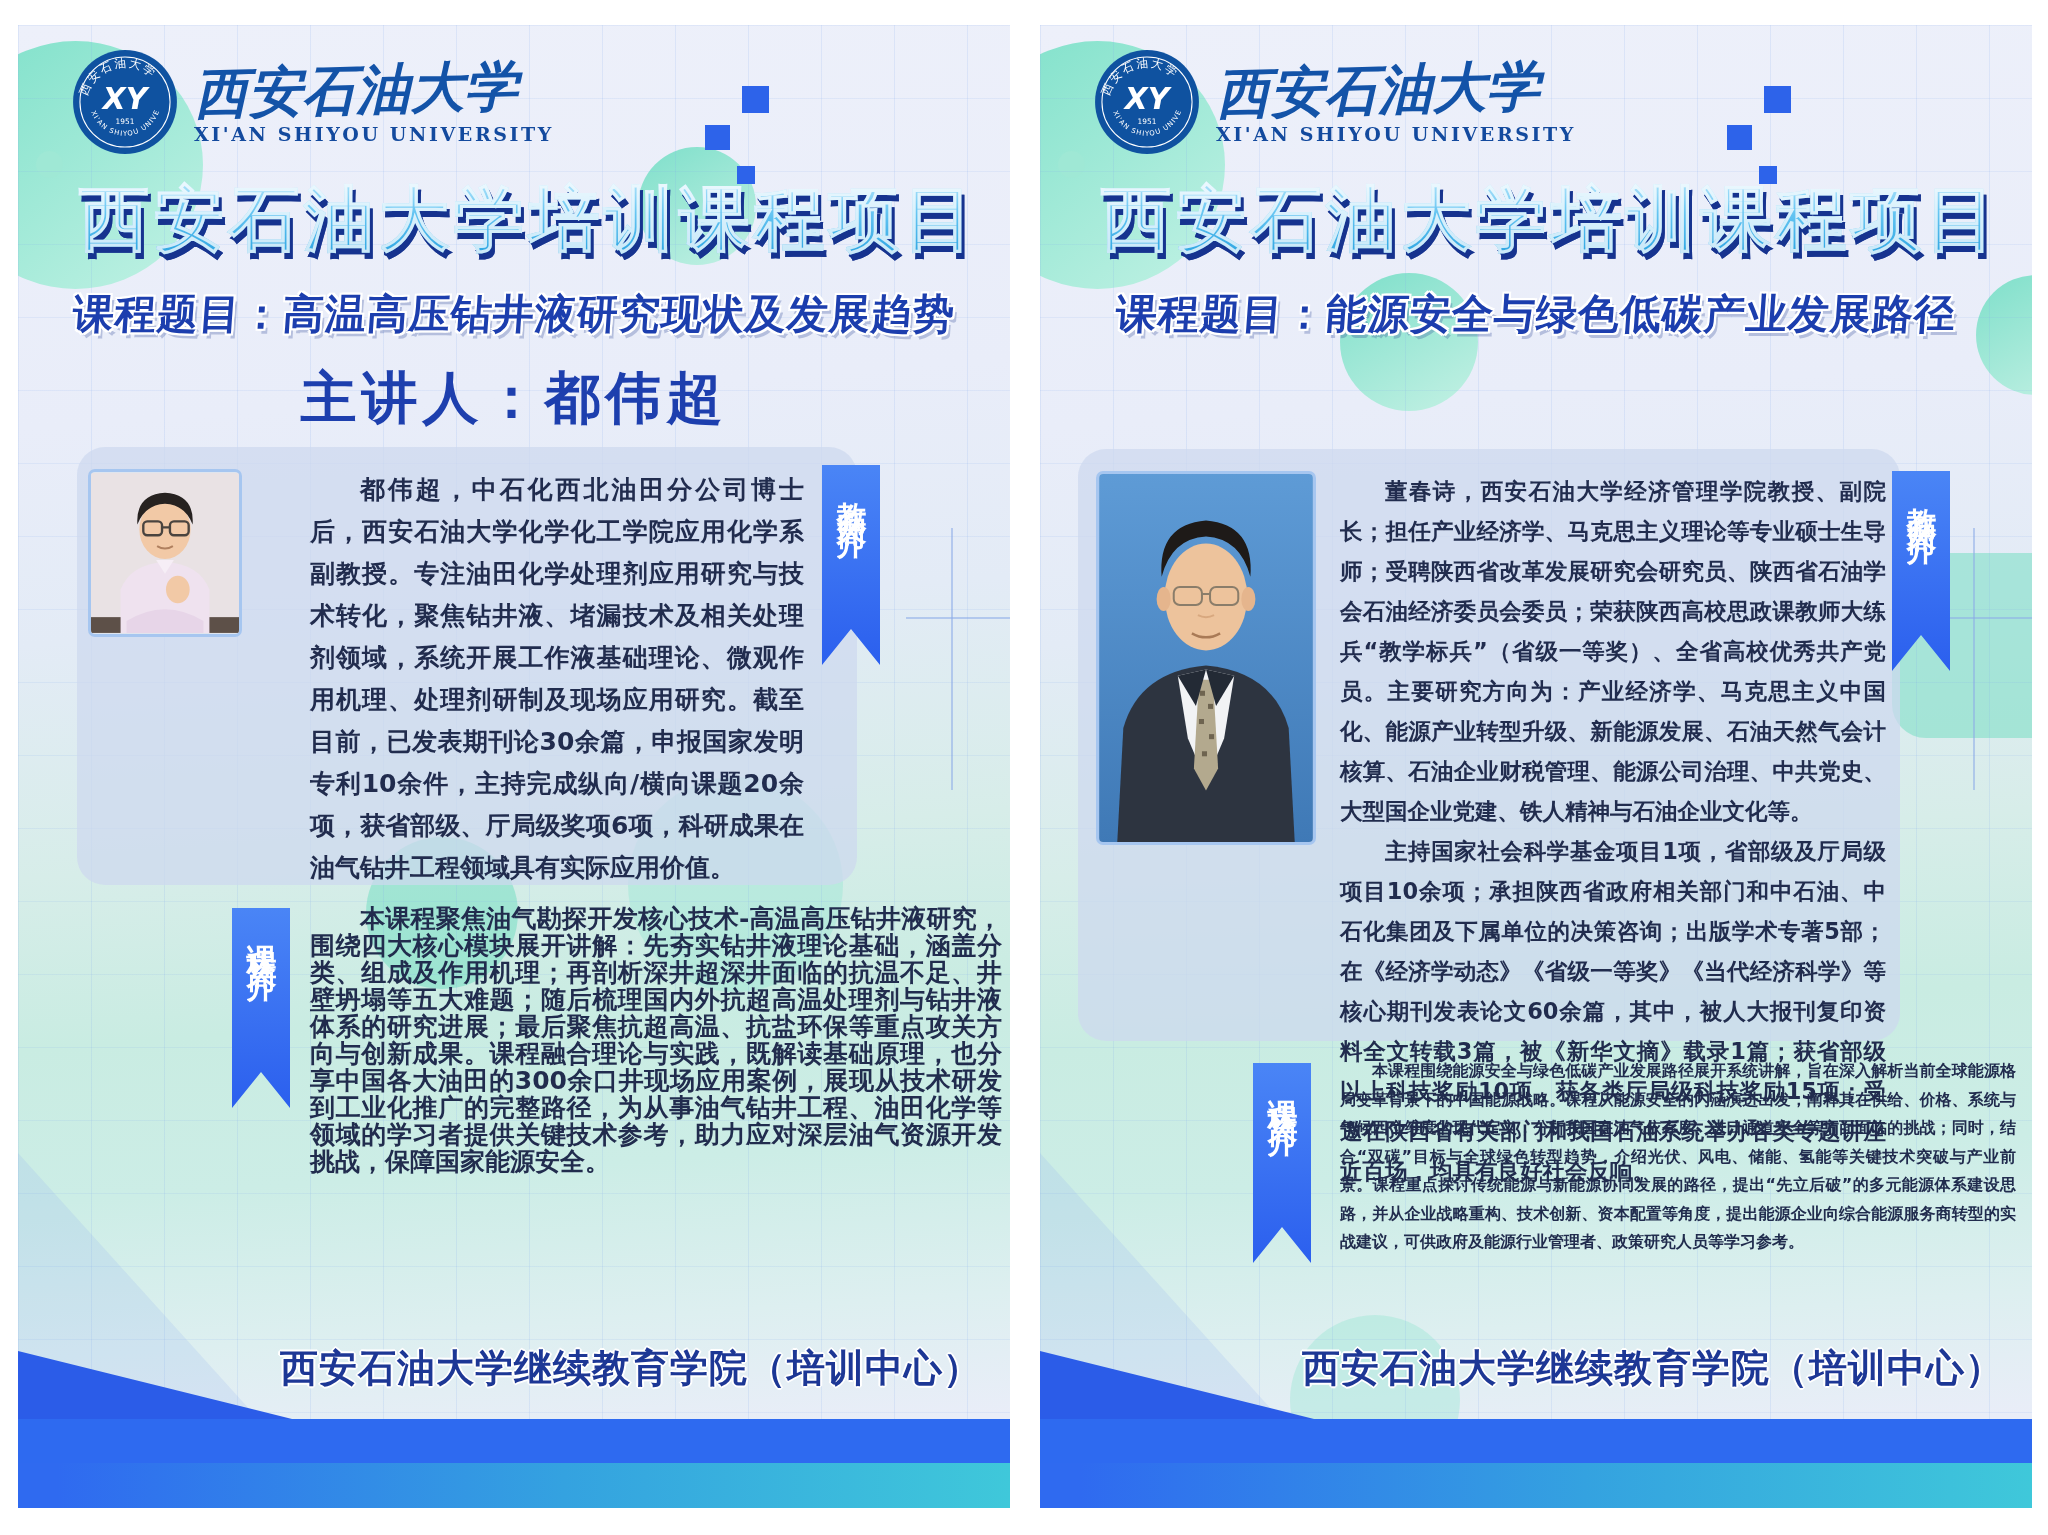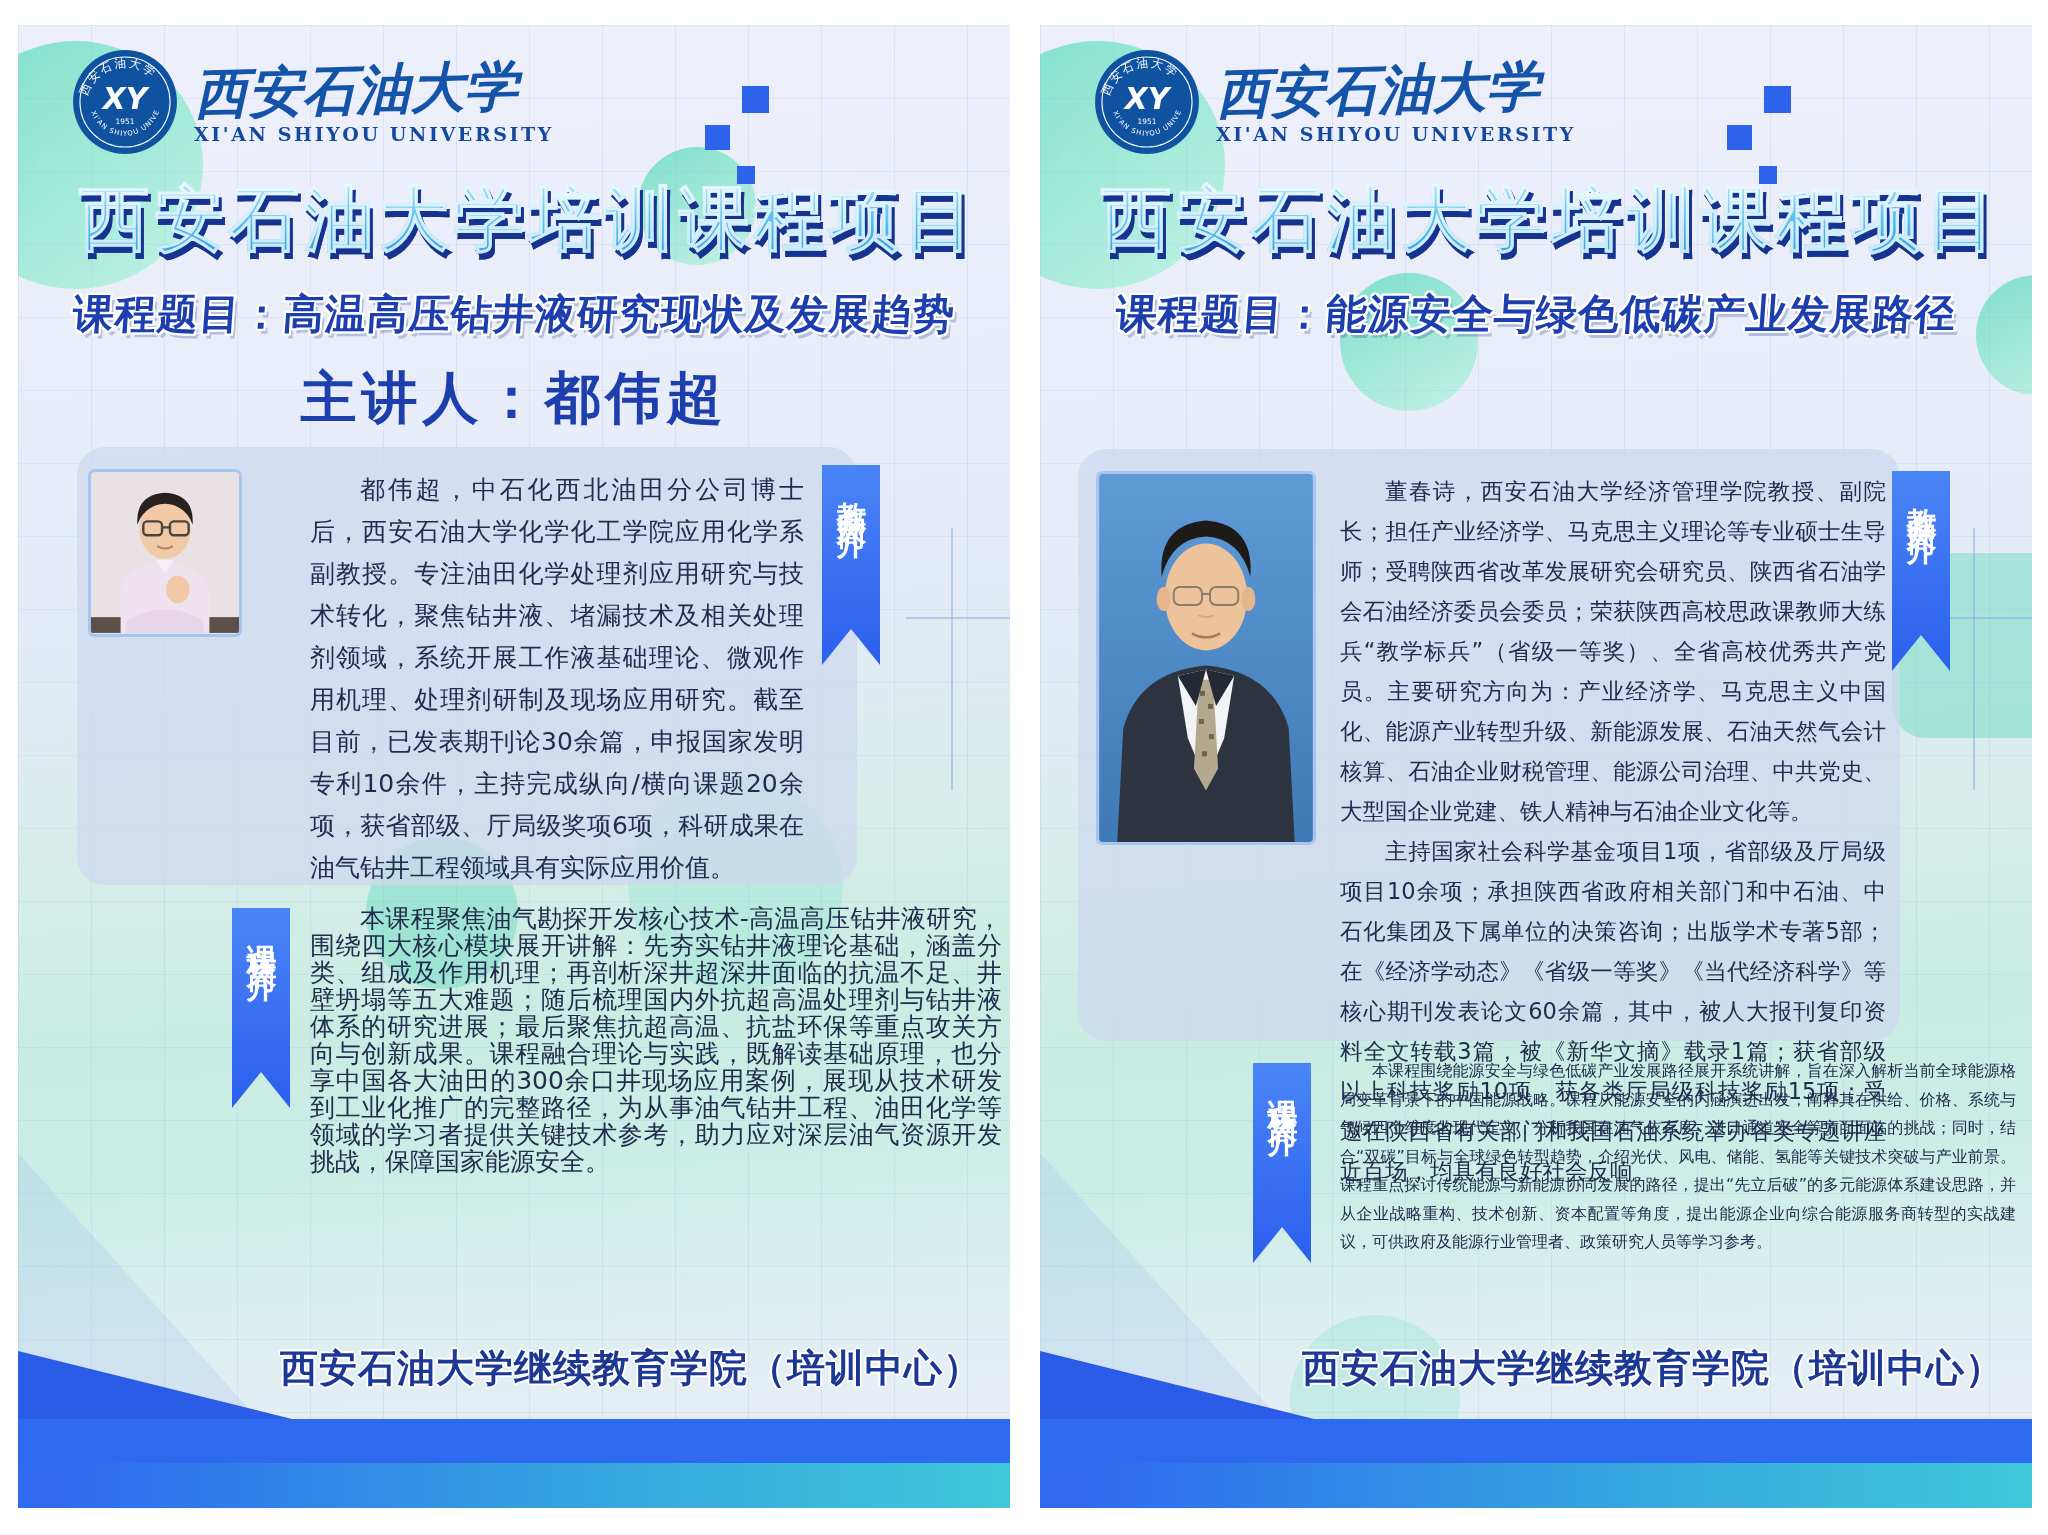"都伟超，中石化西北油田分公司博士后，西安石油大学化学化工学院应用化学系副教授。专" .bodytext { font-weight: none -> bold }
